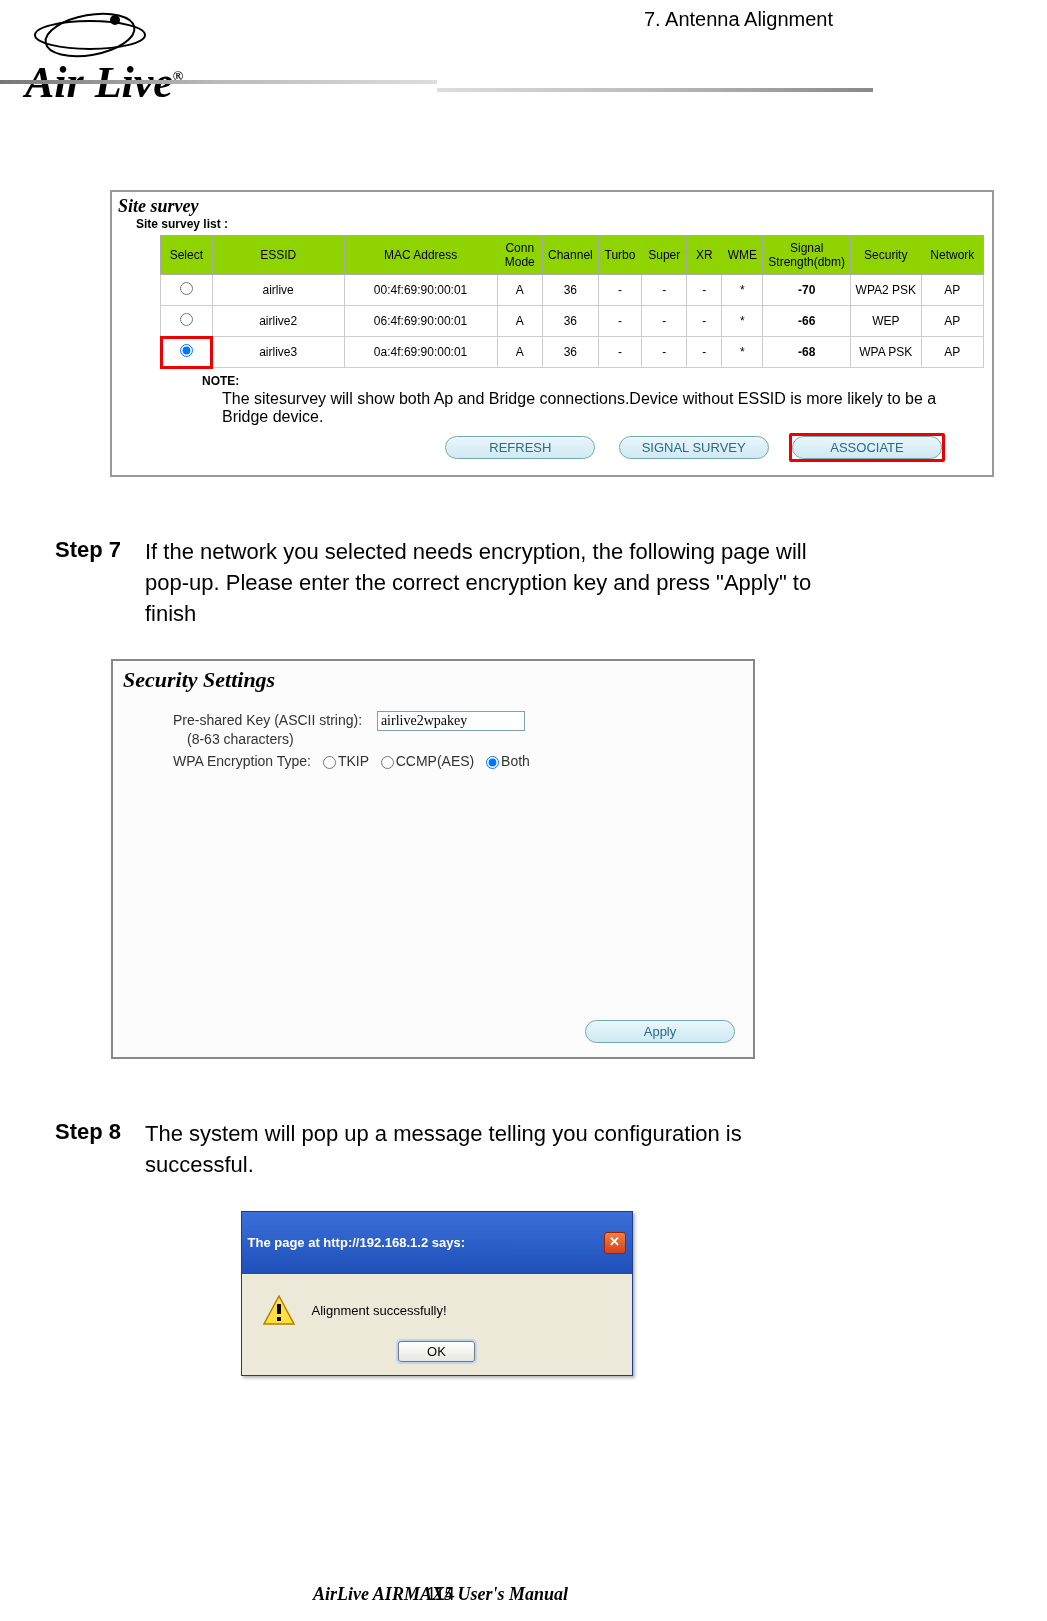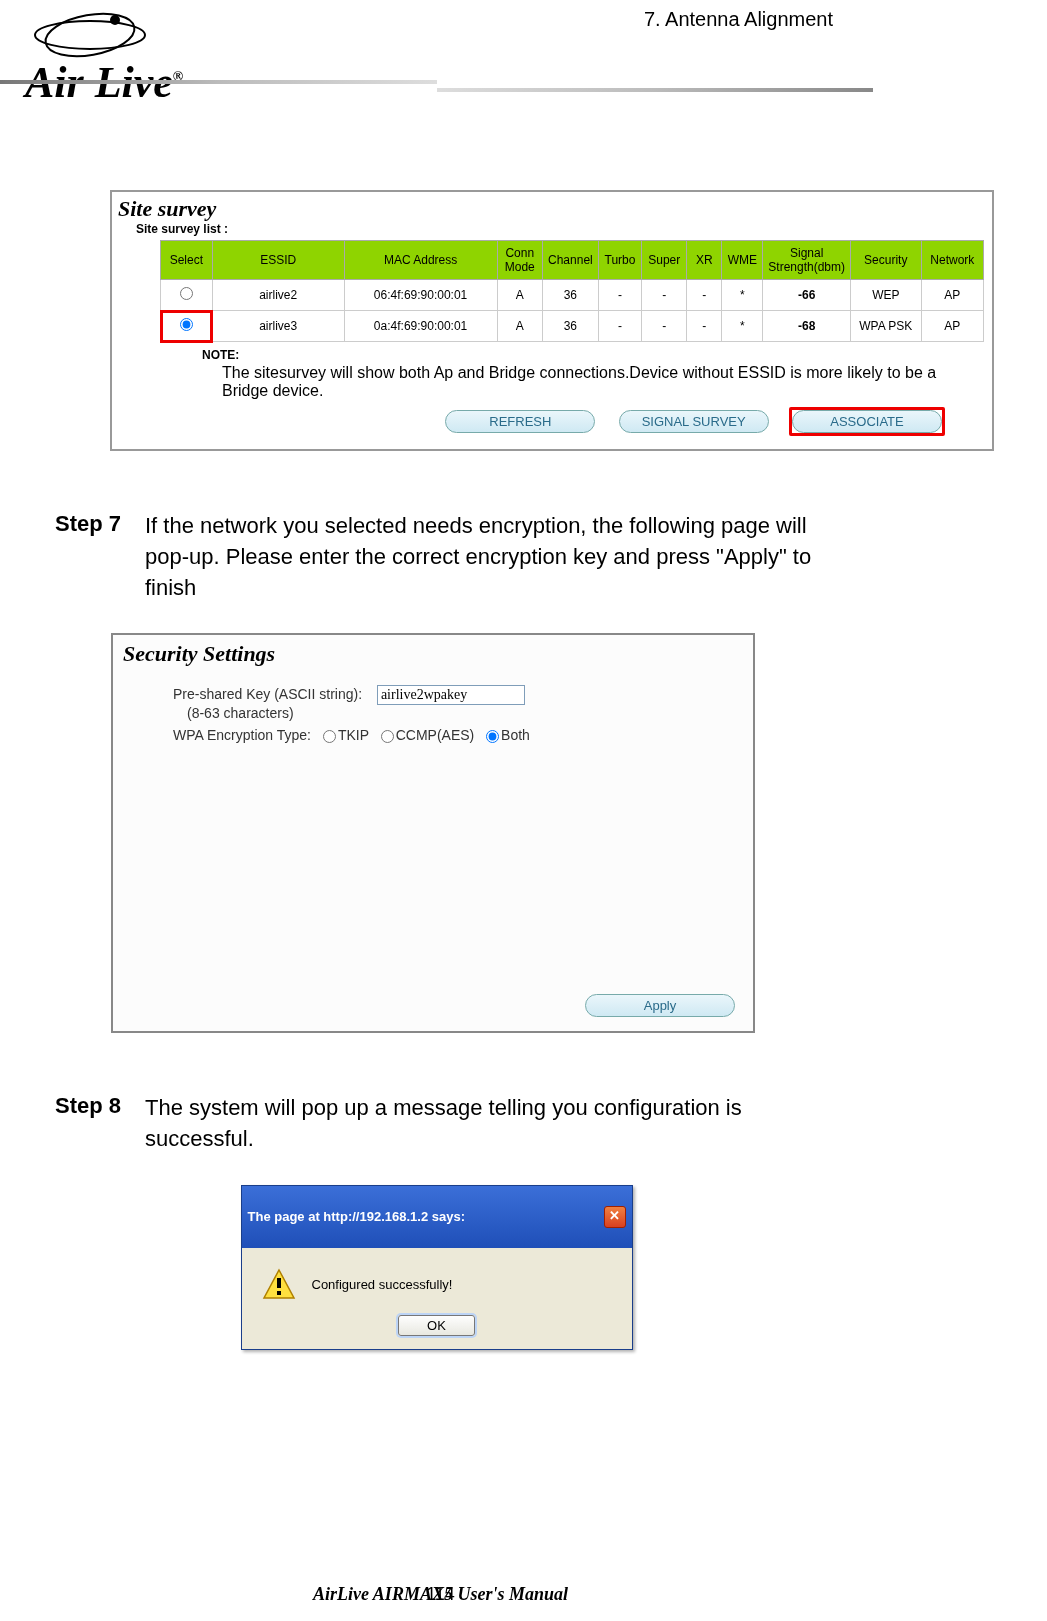"Site survey" .fig1-title { font-size: 22px -> 18px }
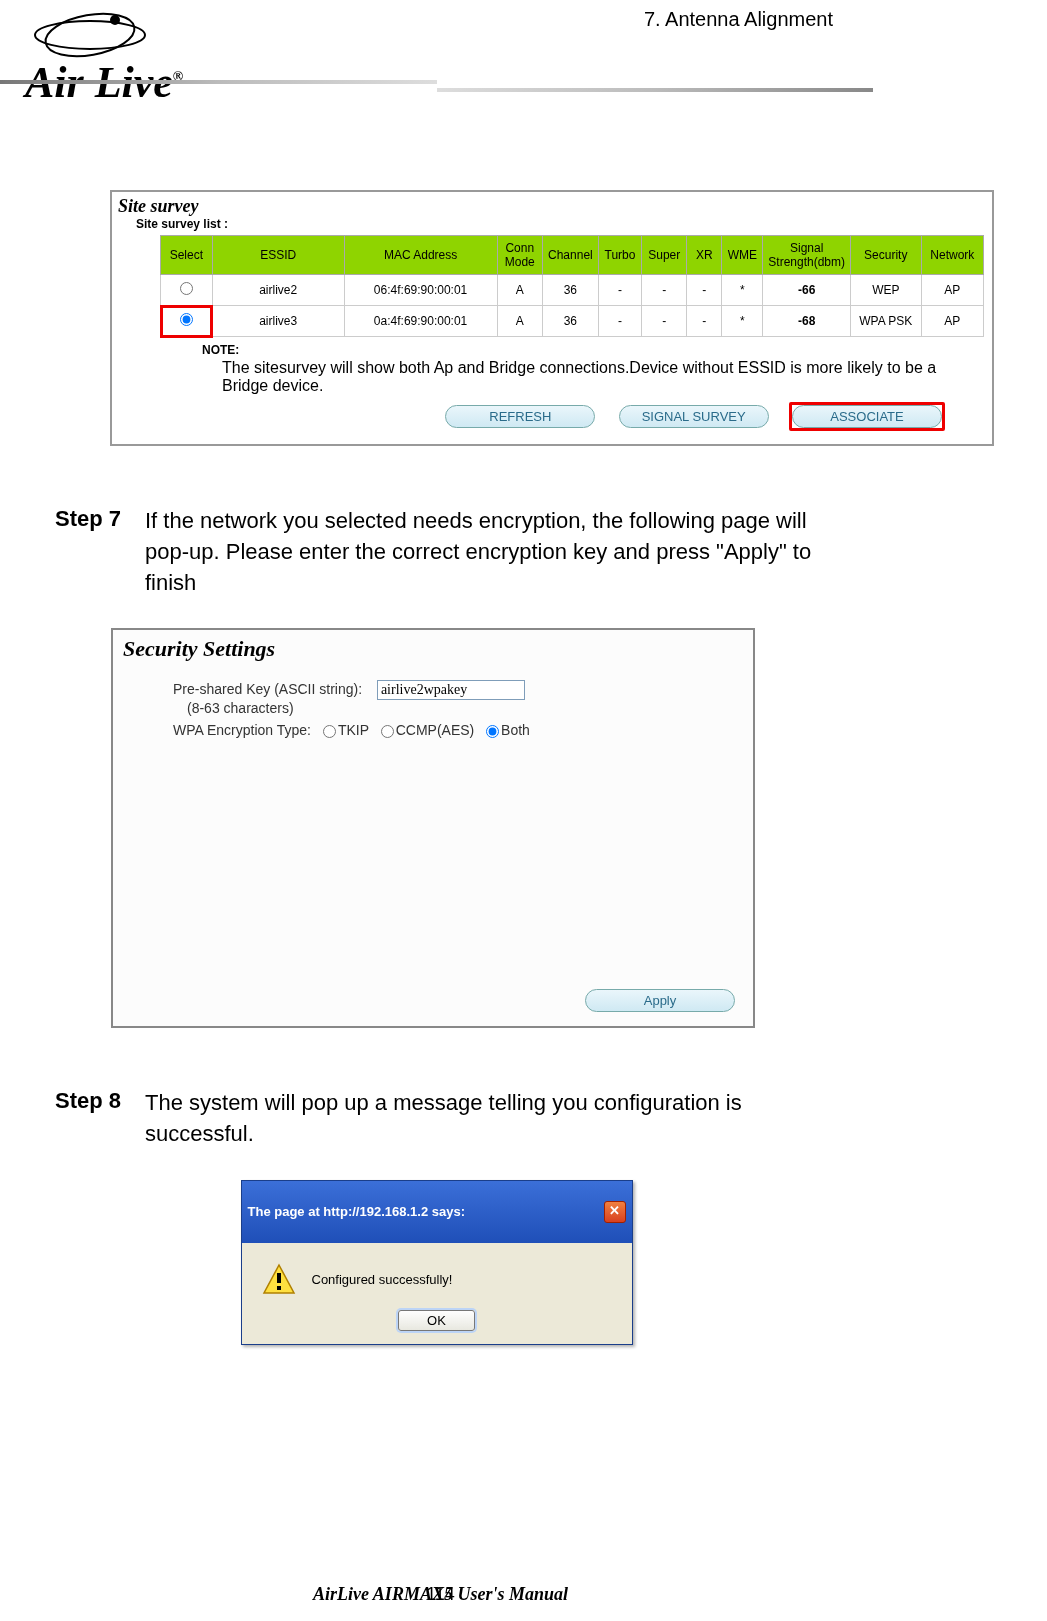"airlive" tr { html: none -> <tr> <td><input></td> <td>airlive</td> <td>00:4f:69:90:00:01</td> <td>A</td> <td>36</td> <td>-</td> <td>-</td> <td>-</td> <td>*</td> <td>-70</td> <td>WPA2 PSK</td> <td>AP</td> </tr> }
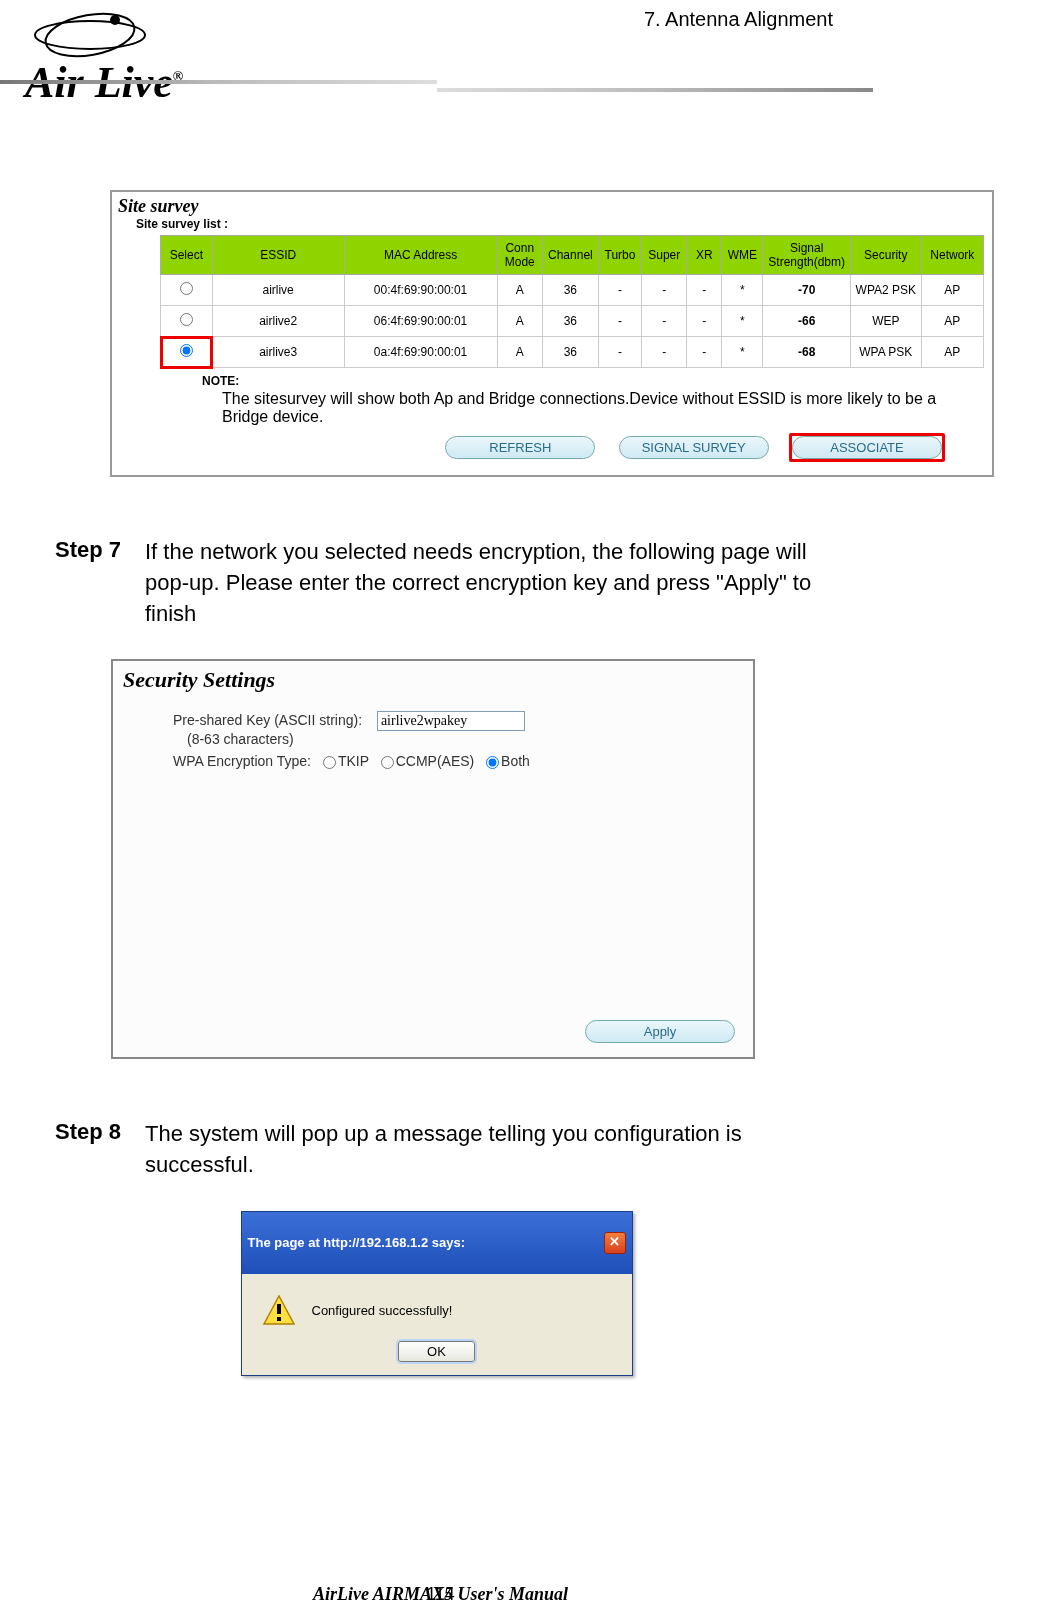"Configured successfully!" span.fig3-msg { text: Configured -> Alignment }
